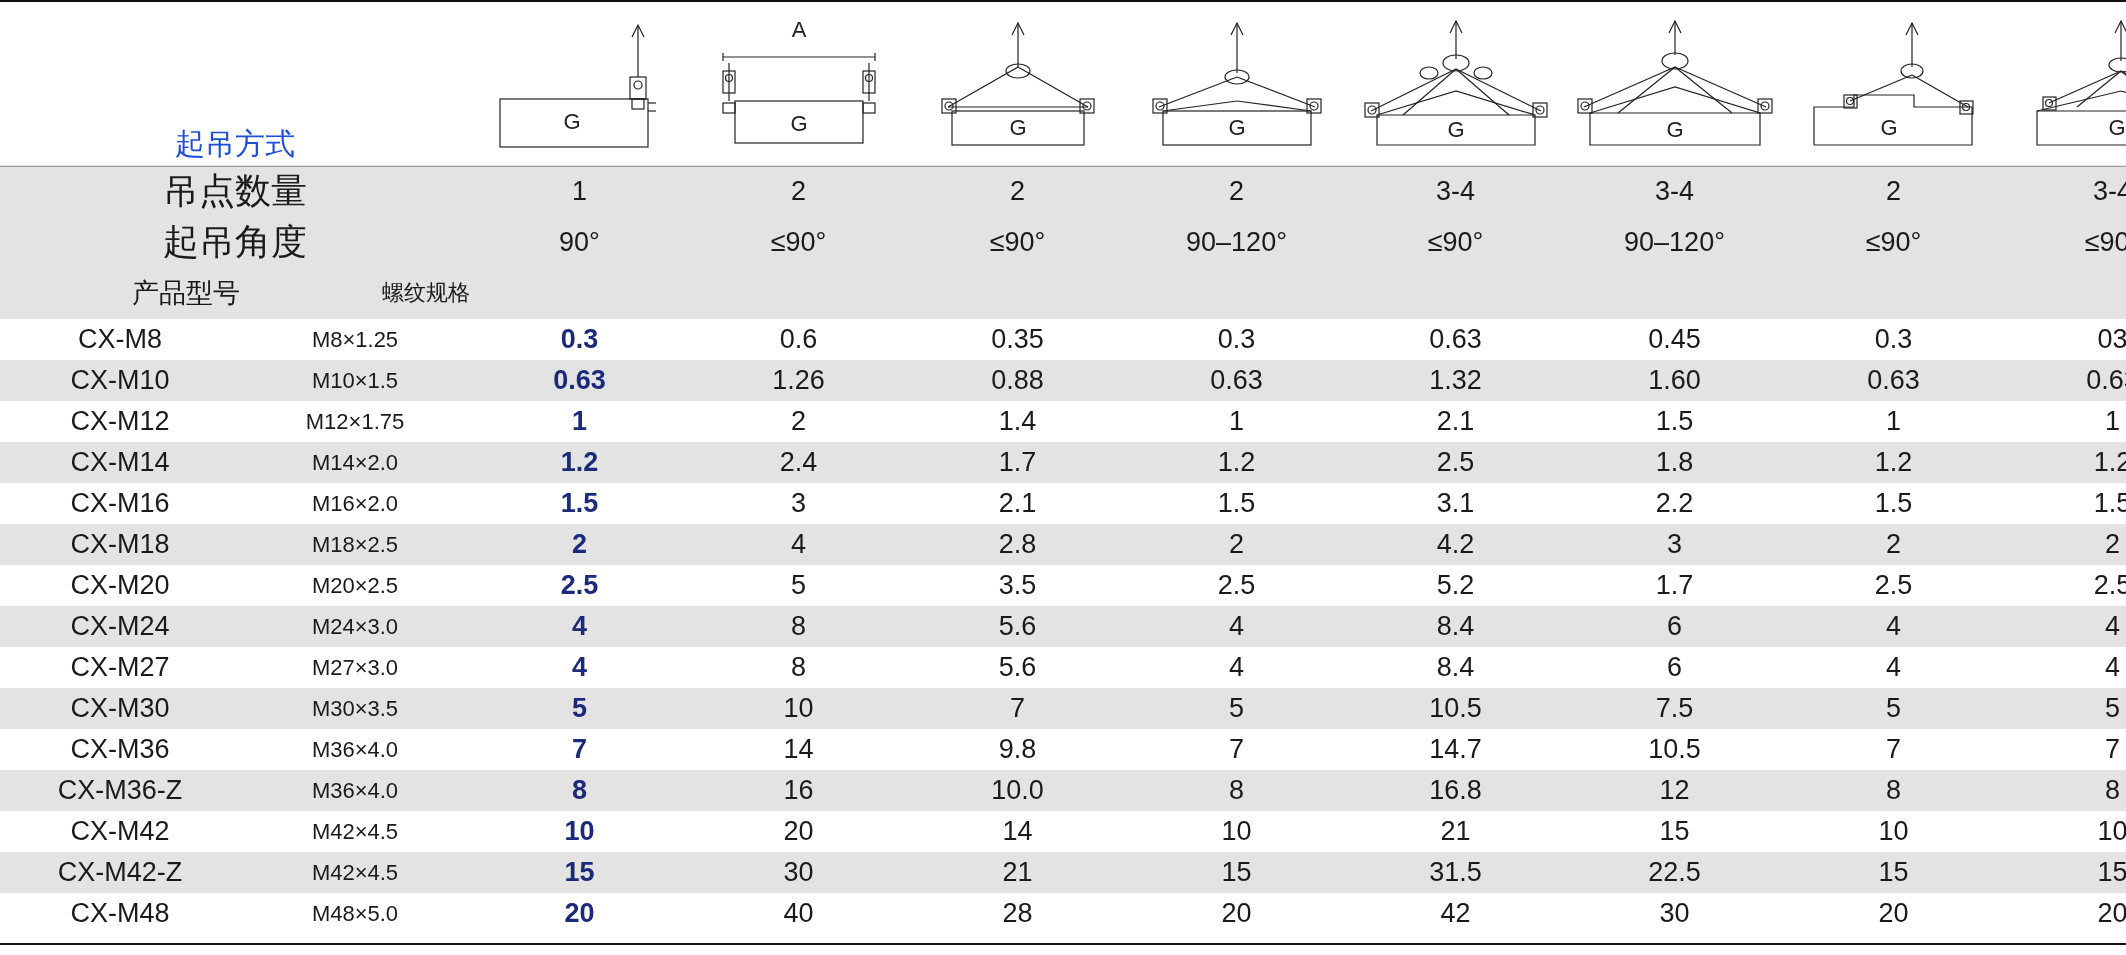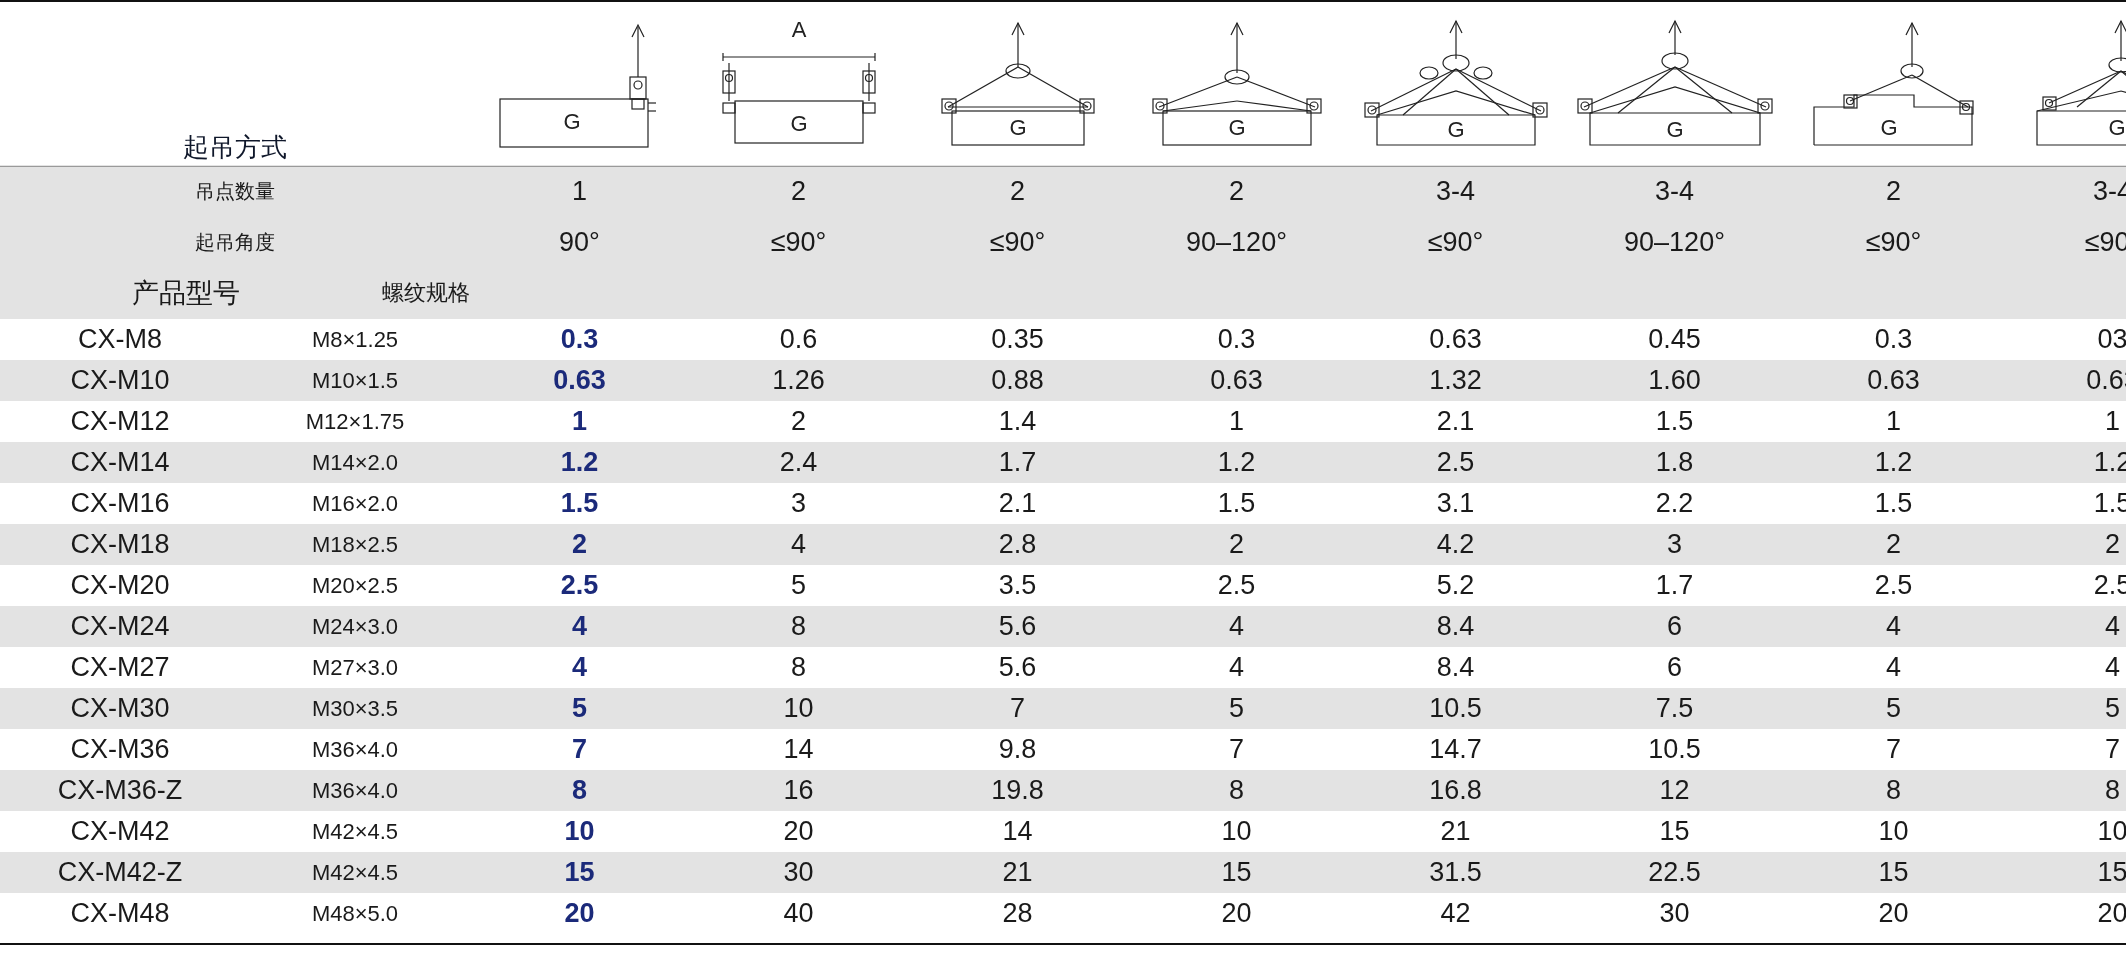"起吊方式" .hdr-label { color: #0f172a -> #1d4ed8; font-size: 26px -> 30px }
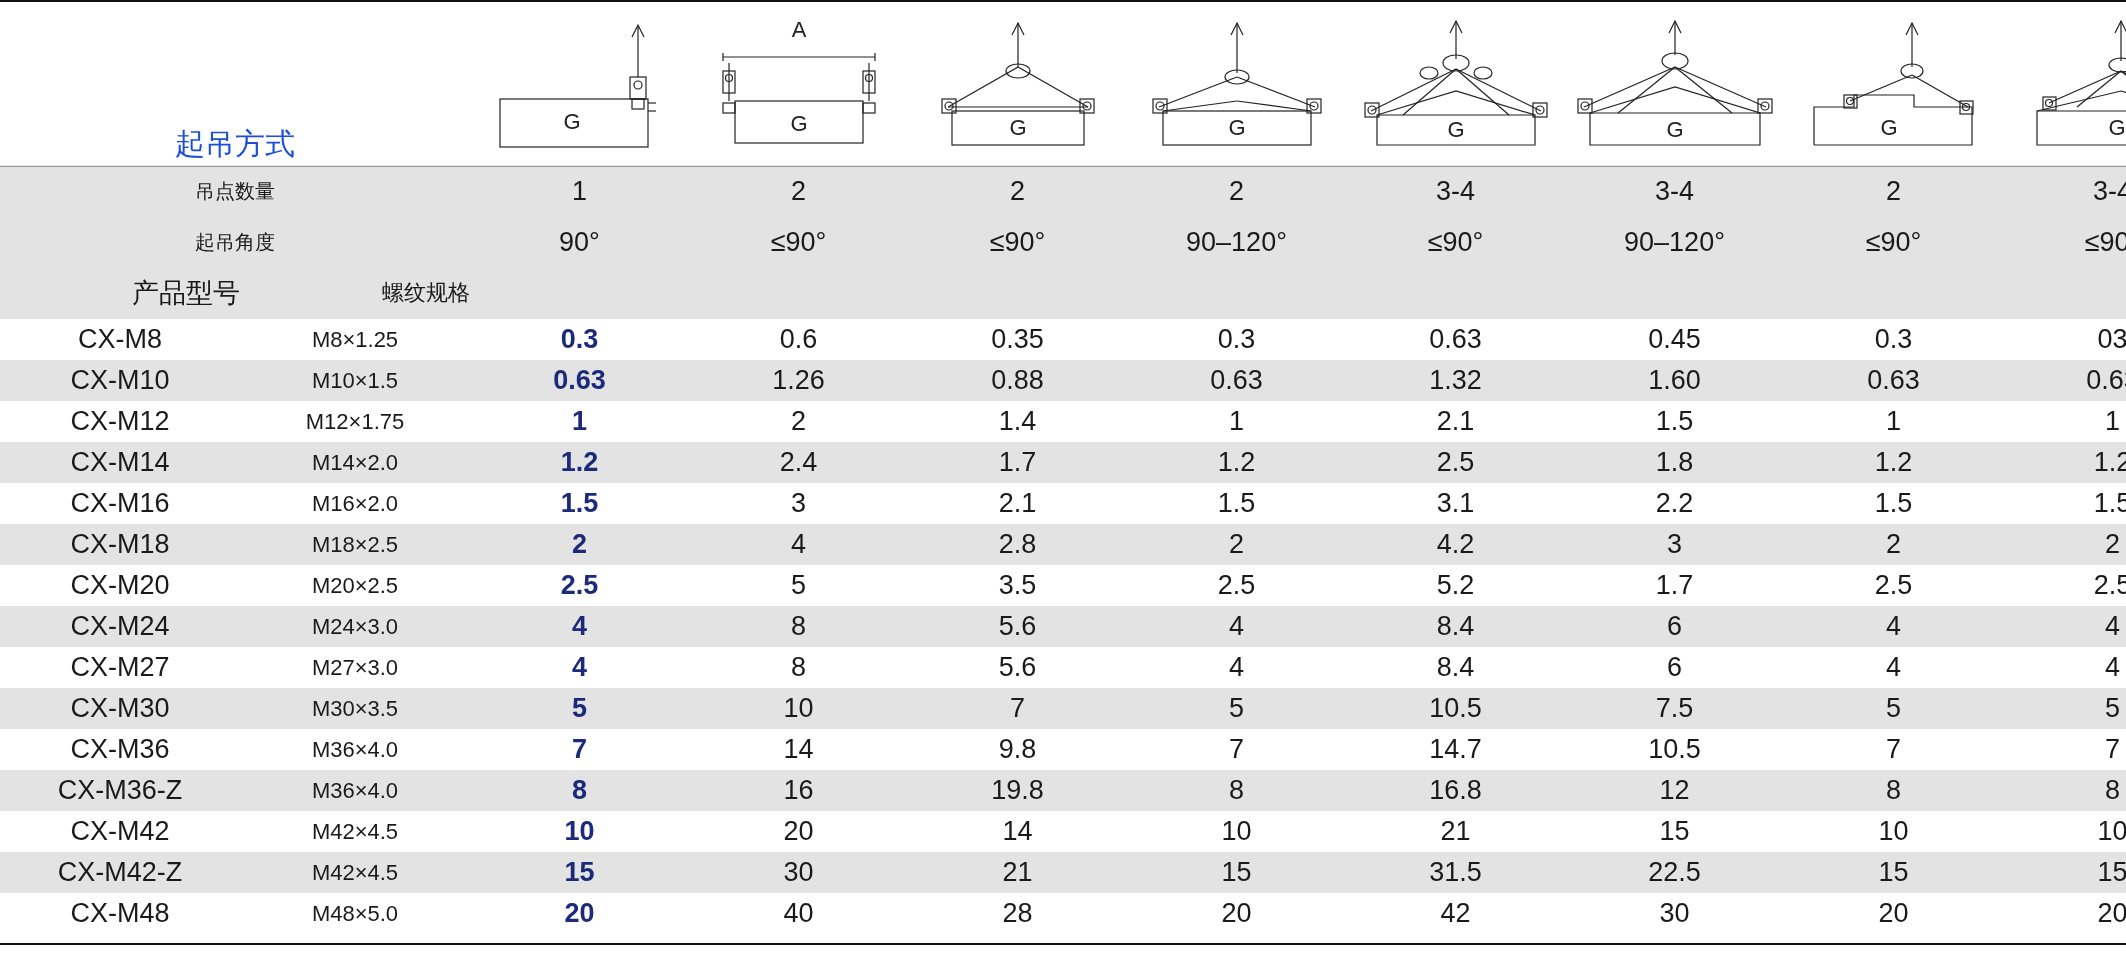"吊点数量" .rowlabel { font-size: 20px -> 36px }
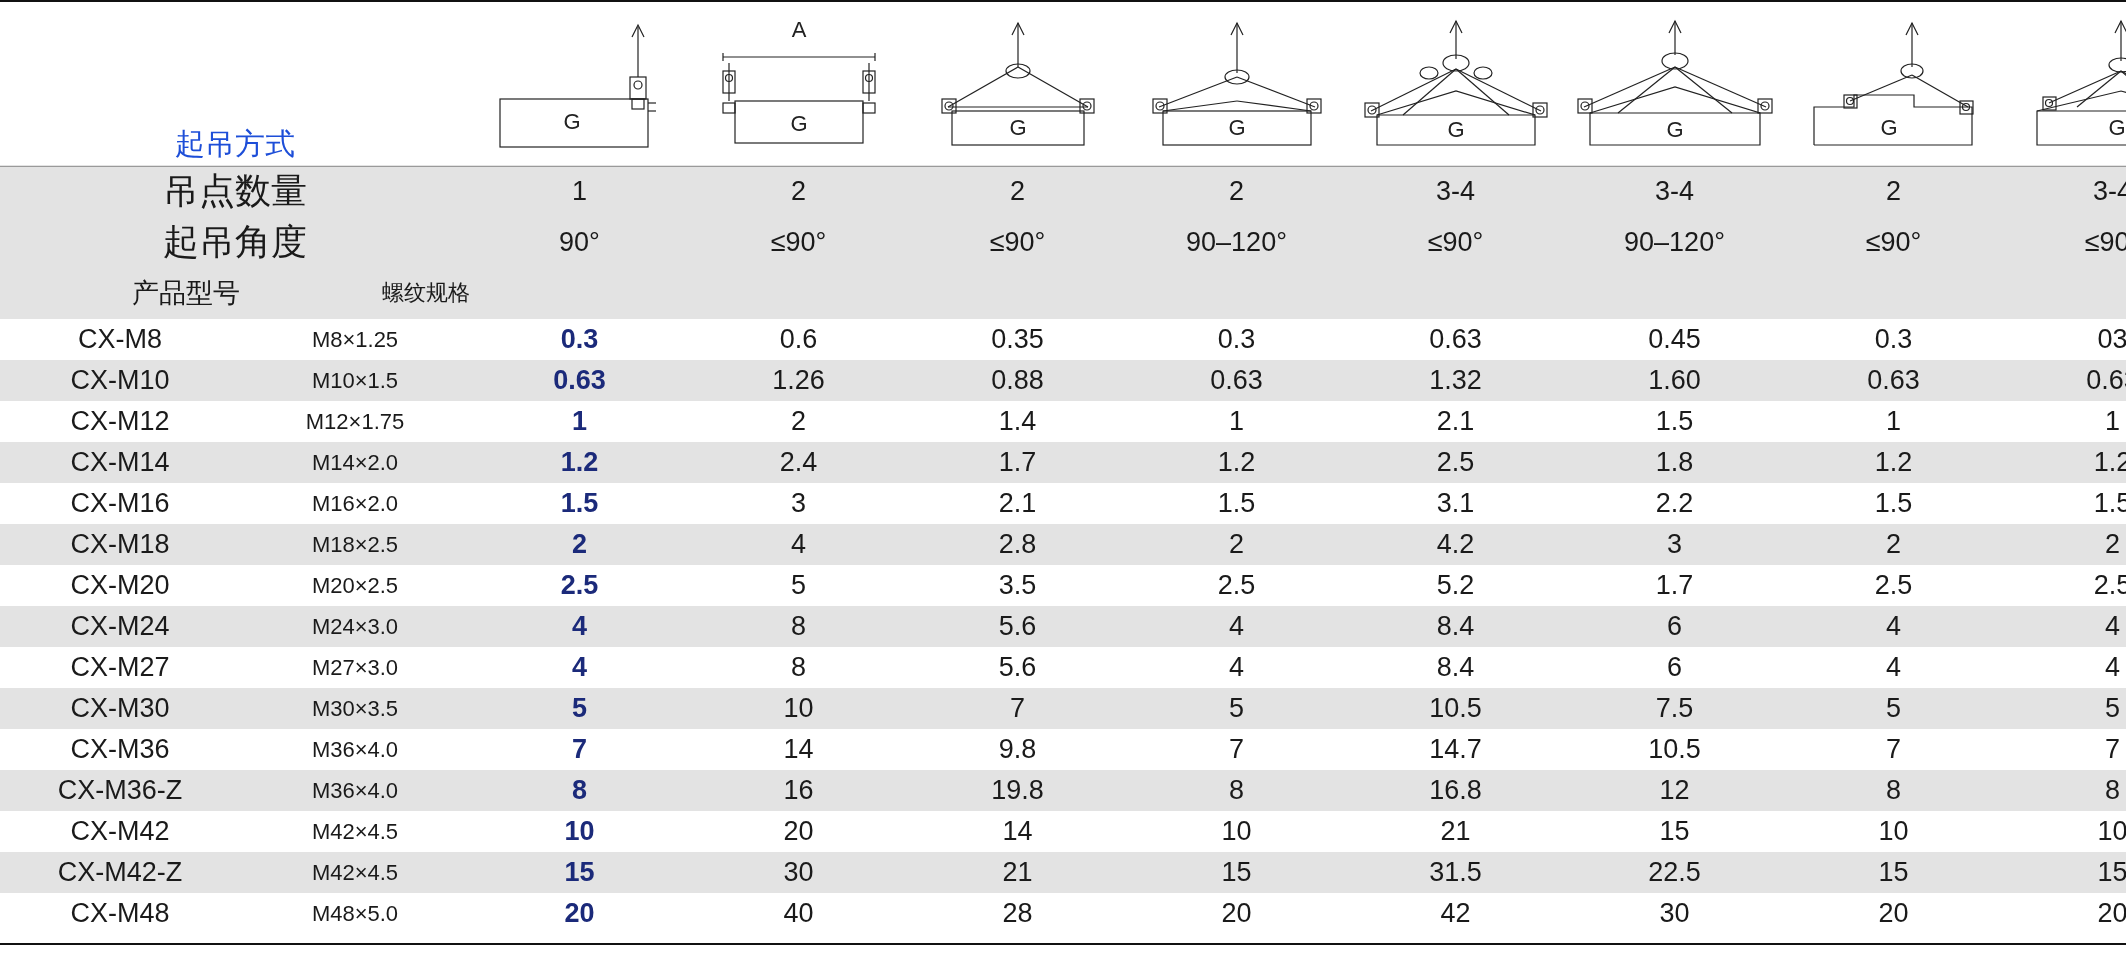"19.8" td.val { text: 19.8 -> 10.0 }
